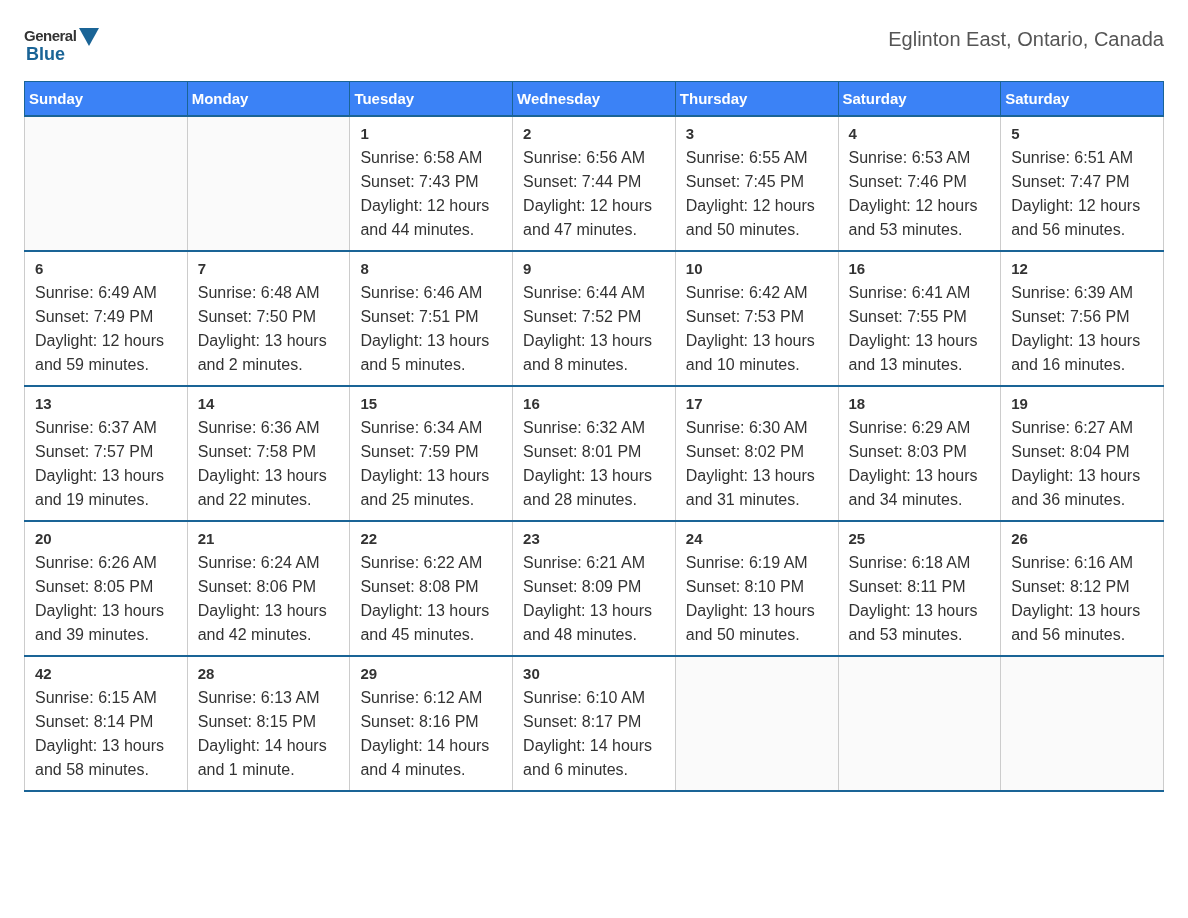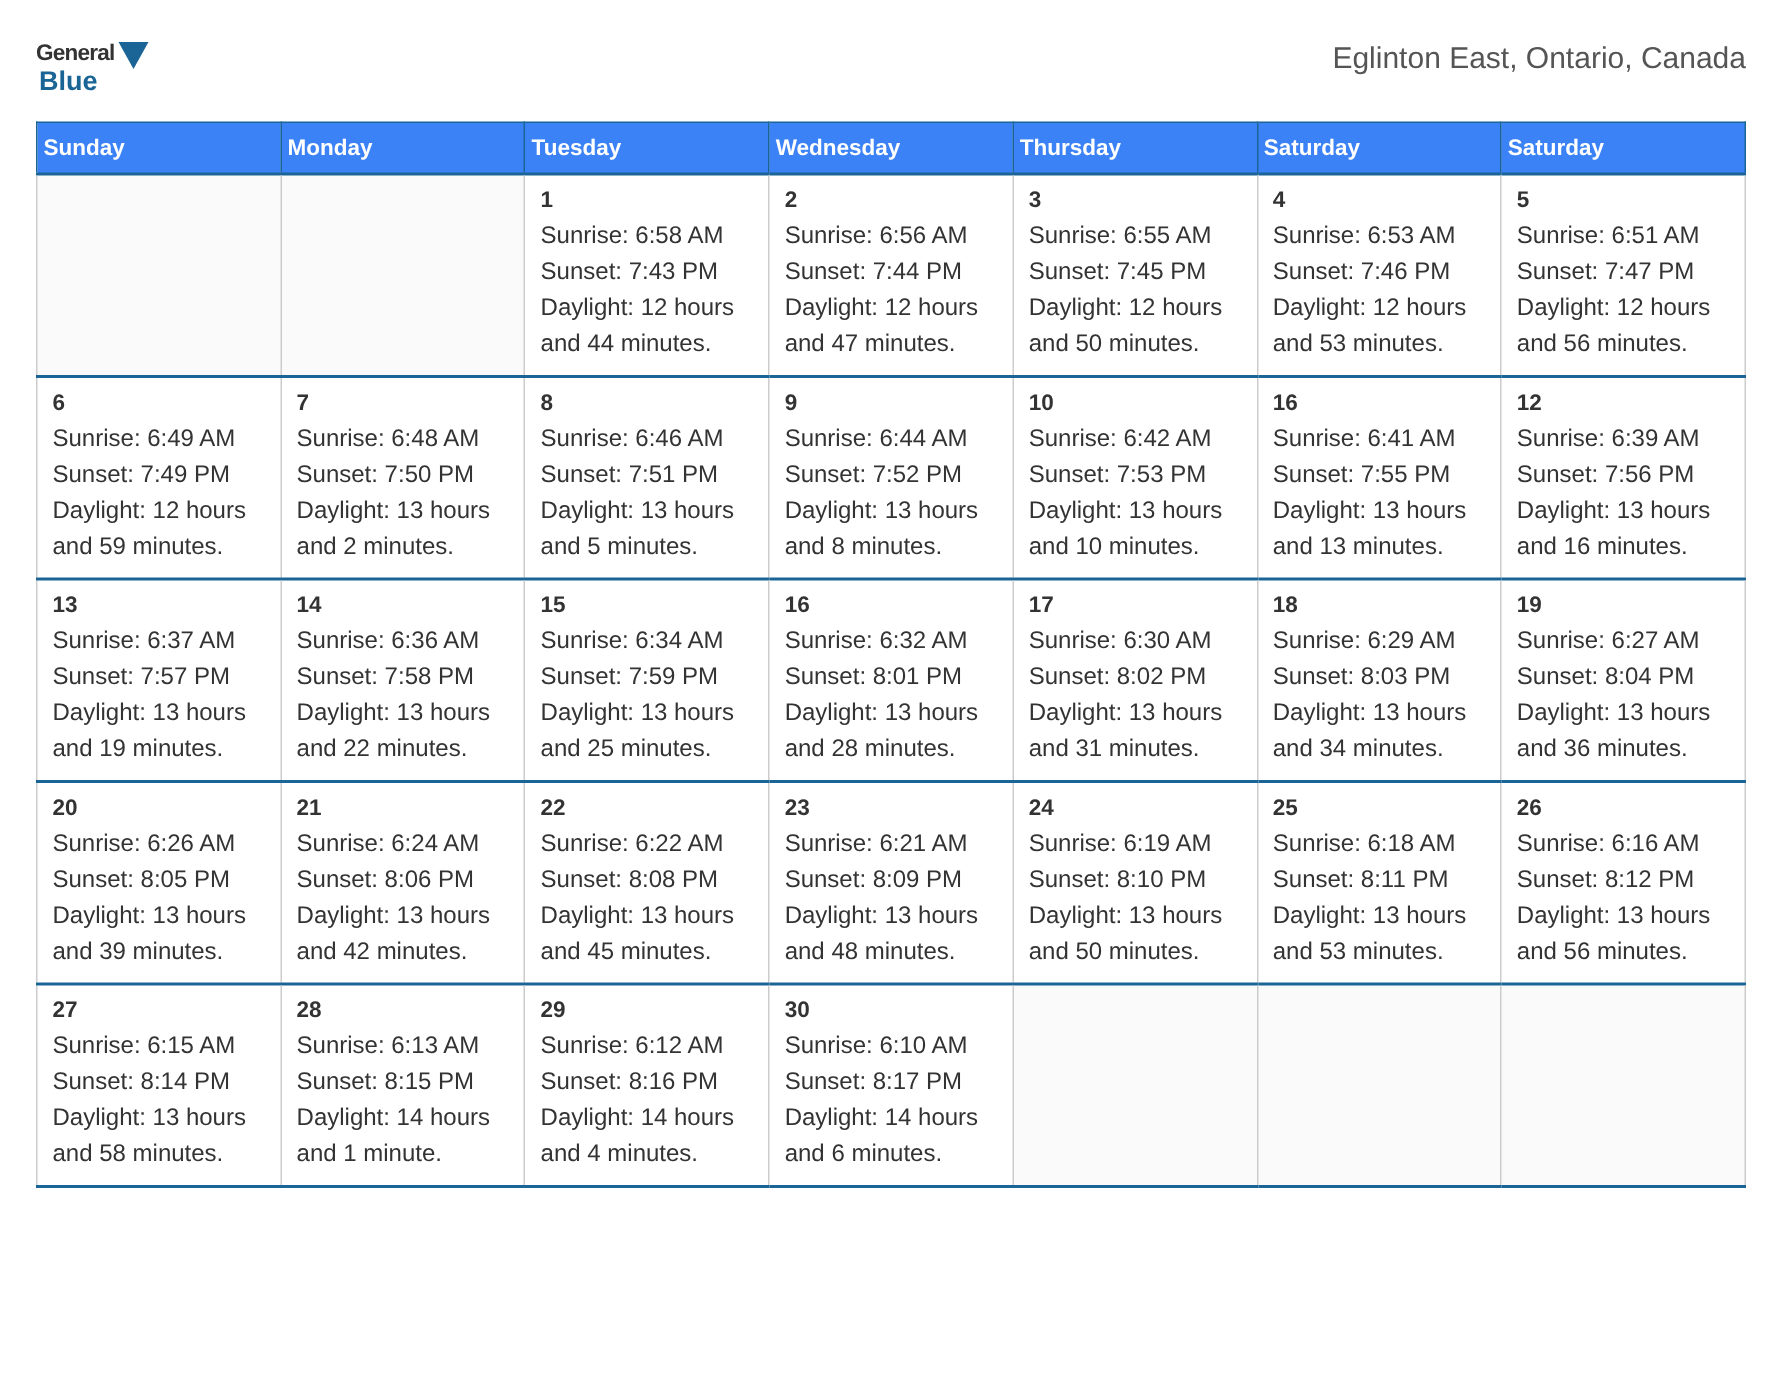"27" span.day-number { text: 27 -> 42 }
